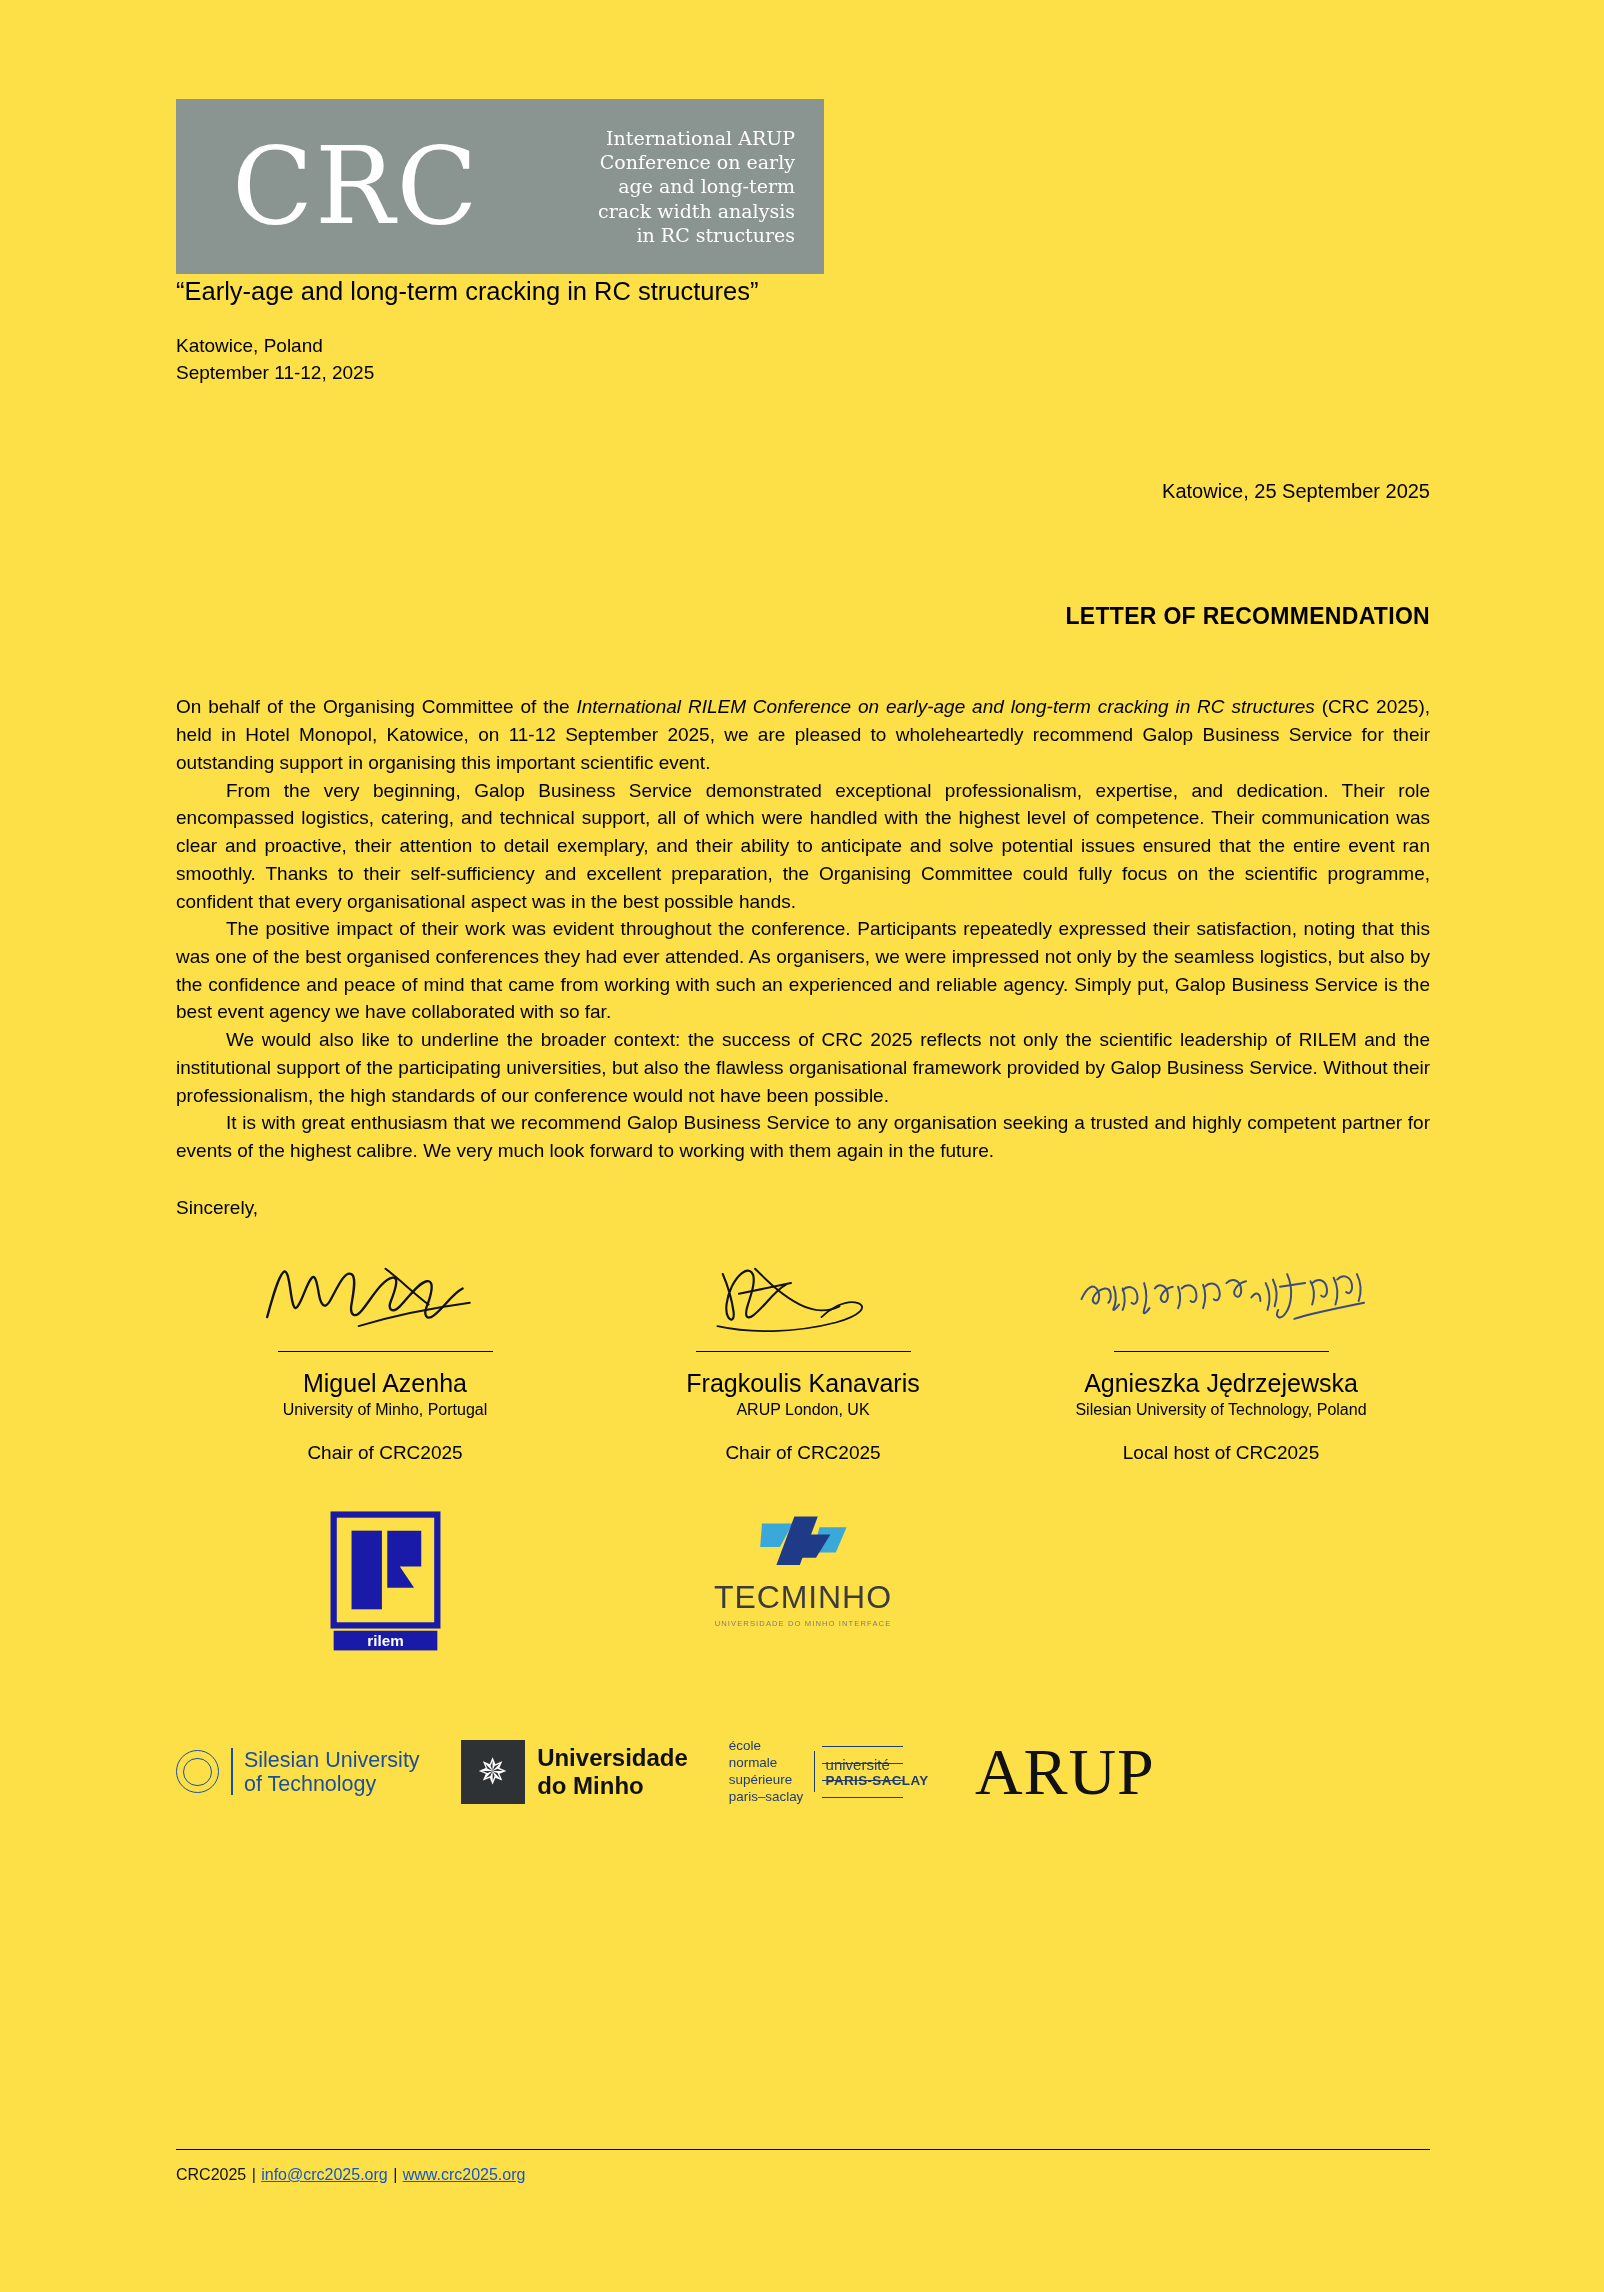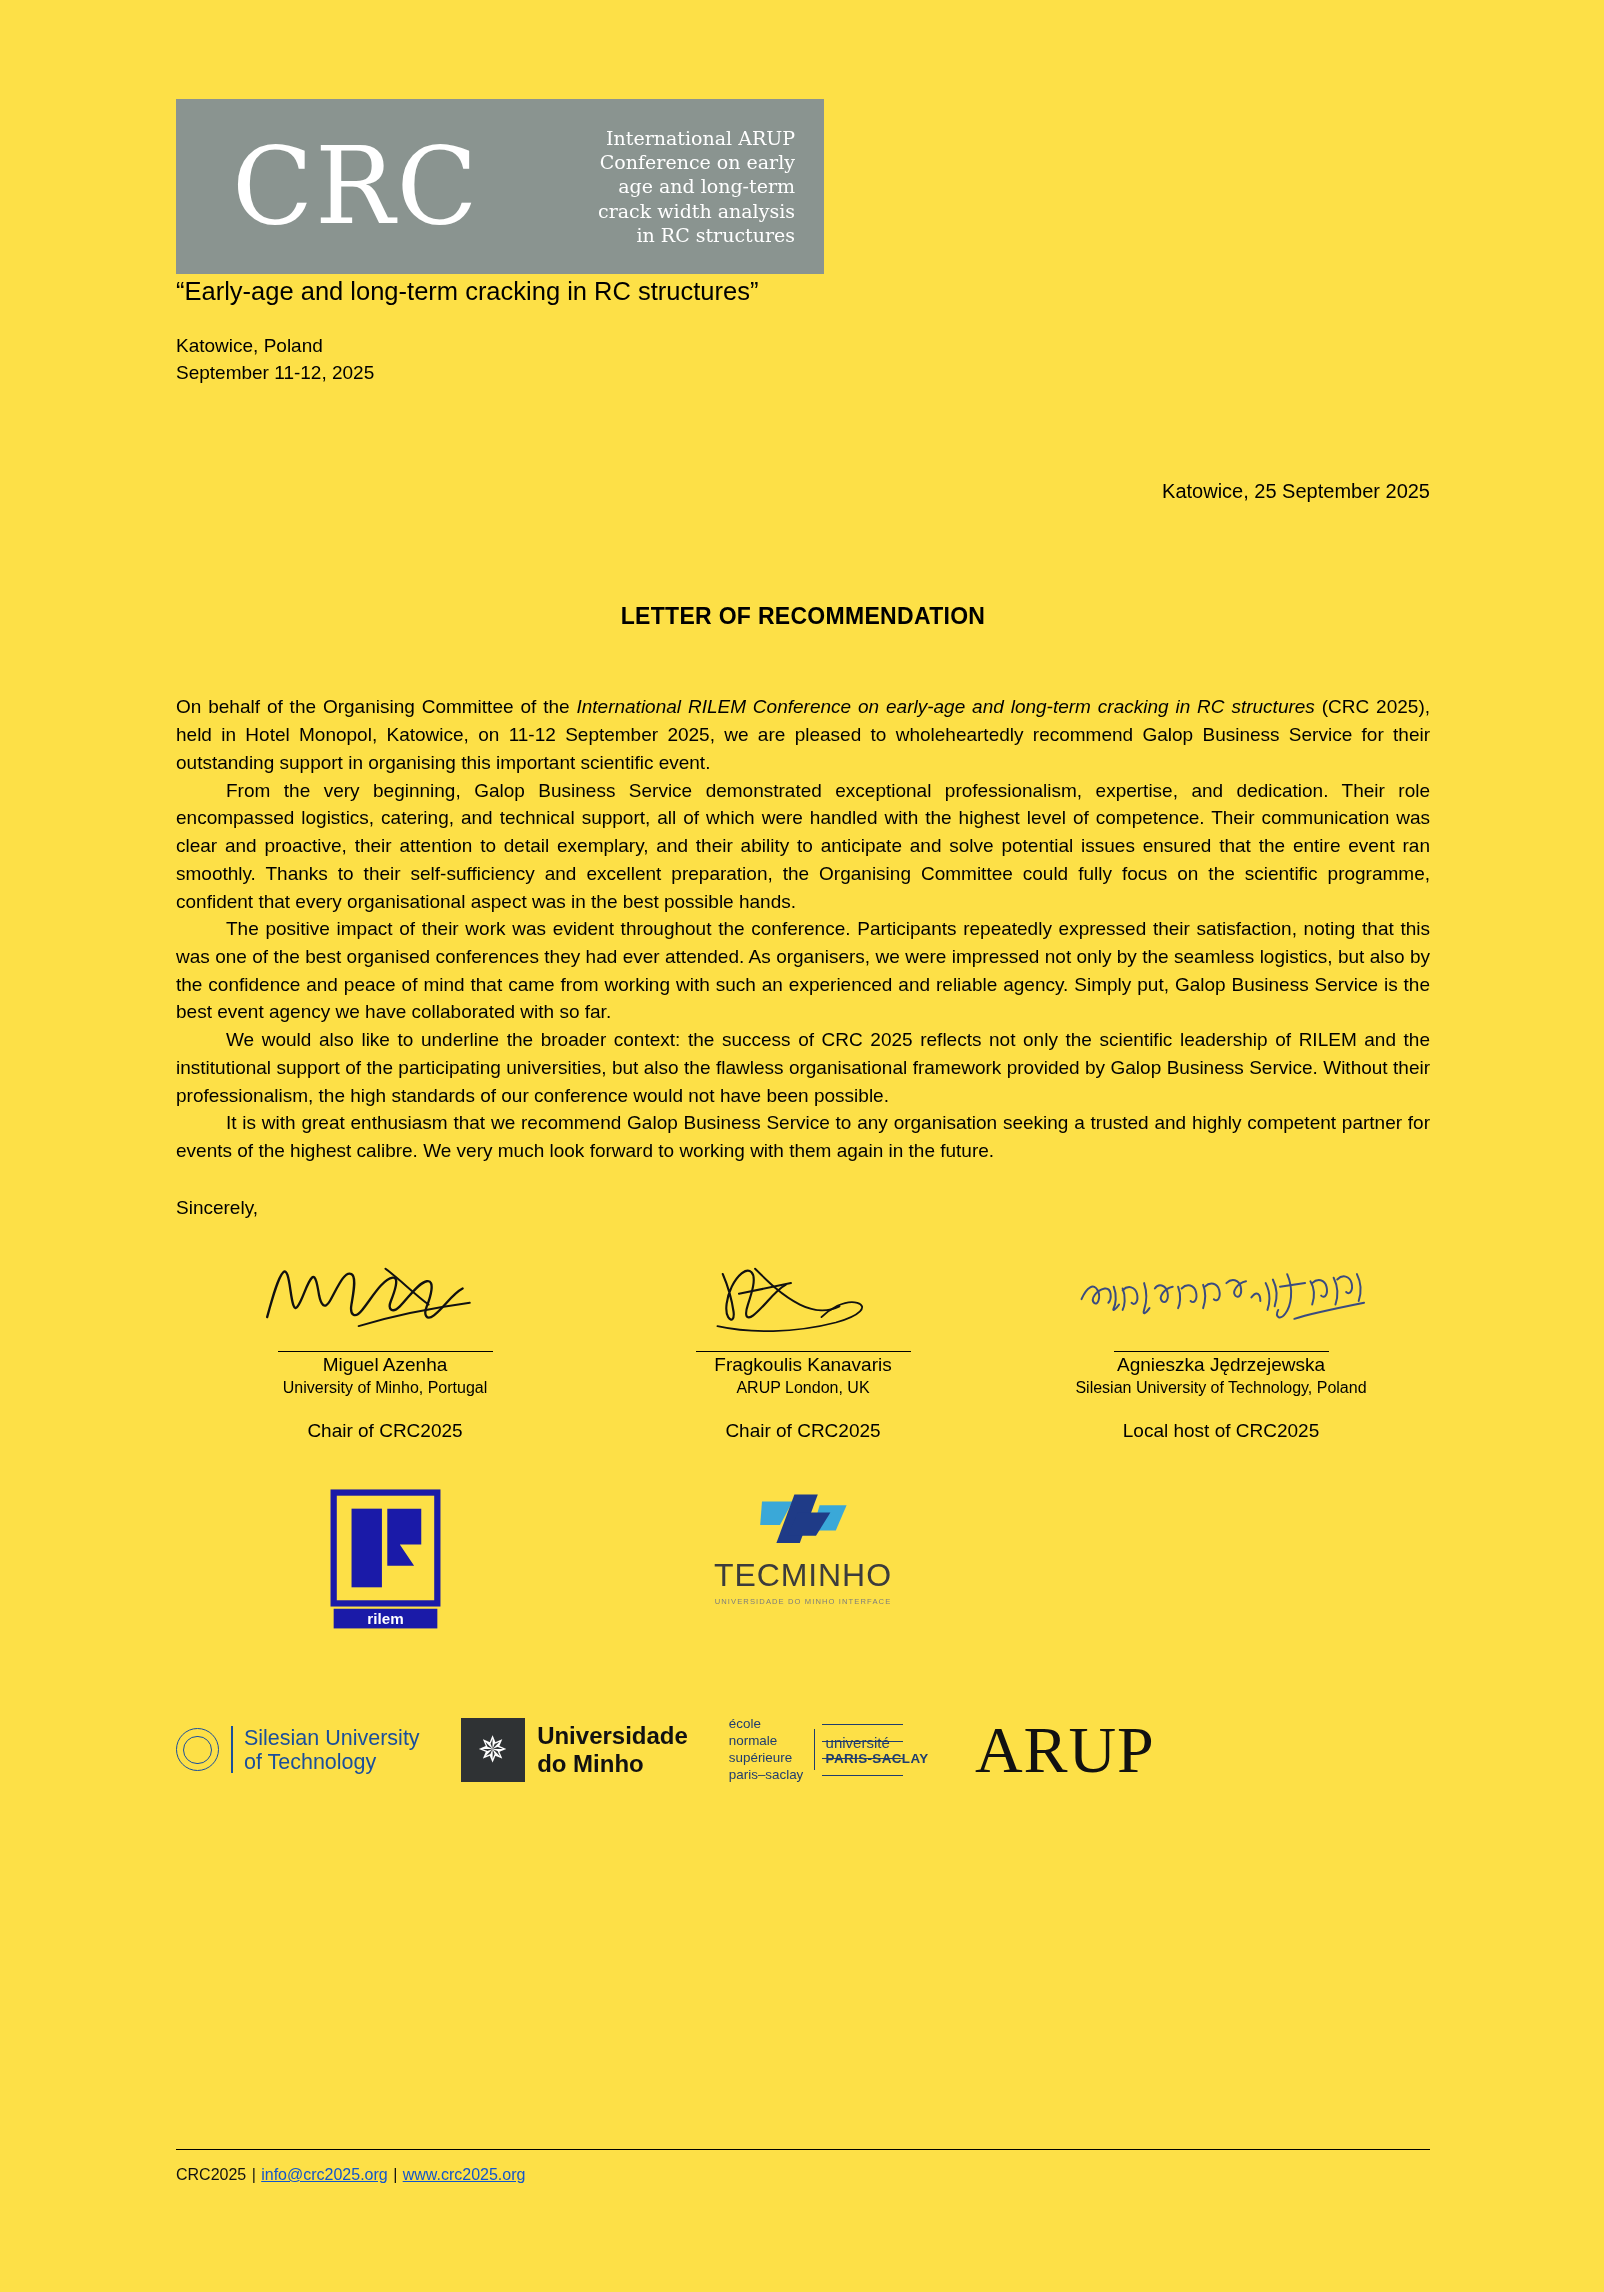"LETTER OF RECOMMENDATION" .doc-title { text-align: center -> right }
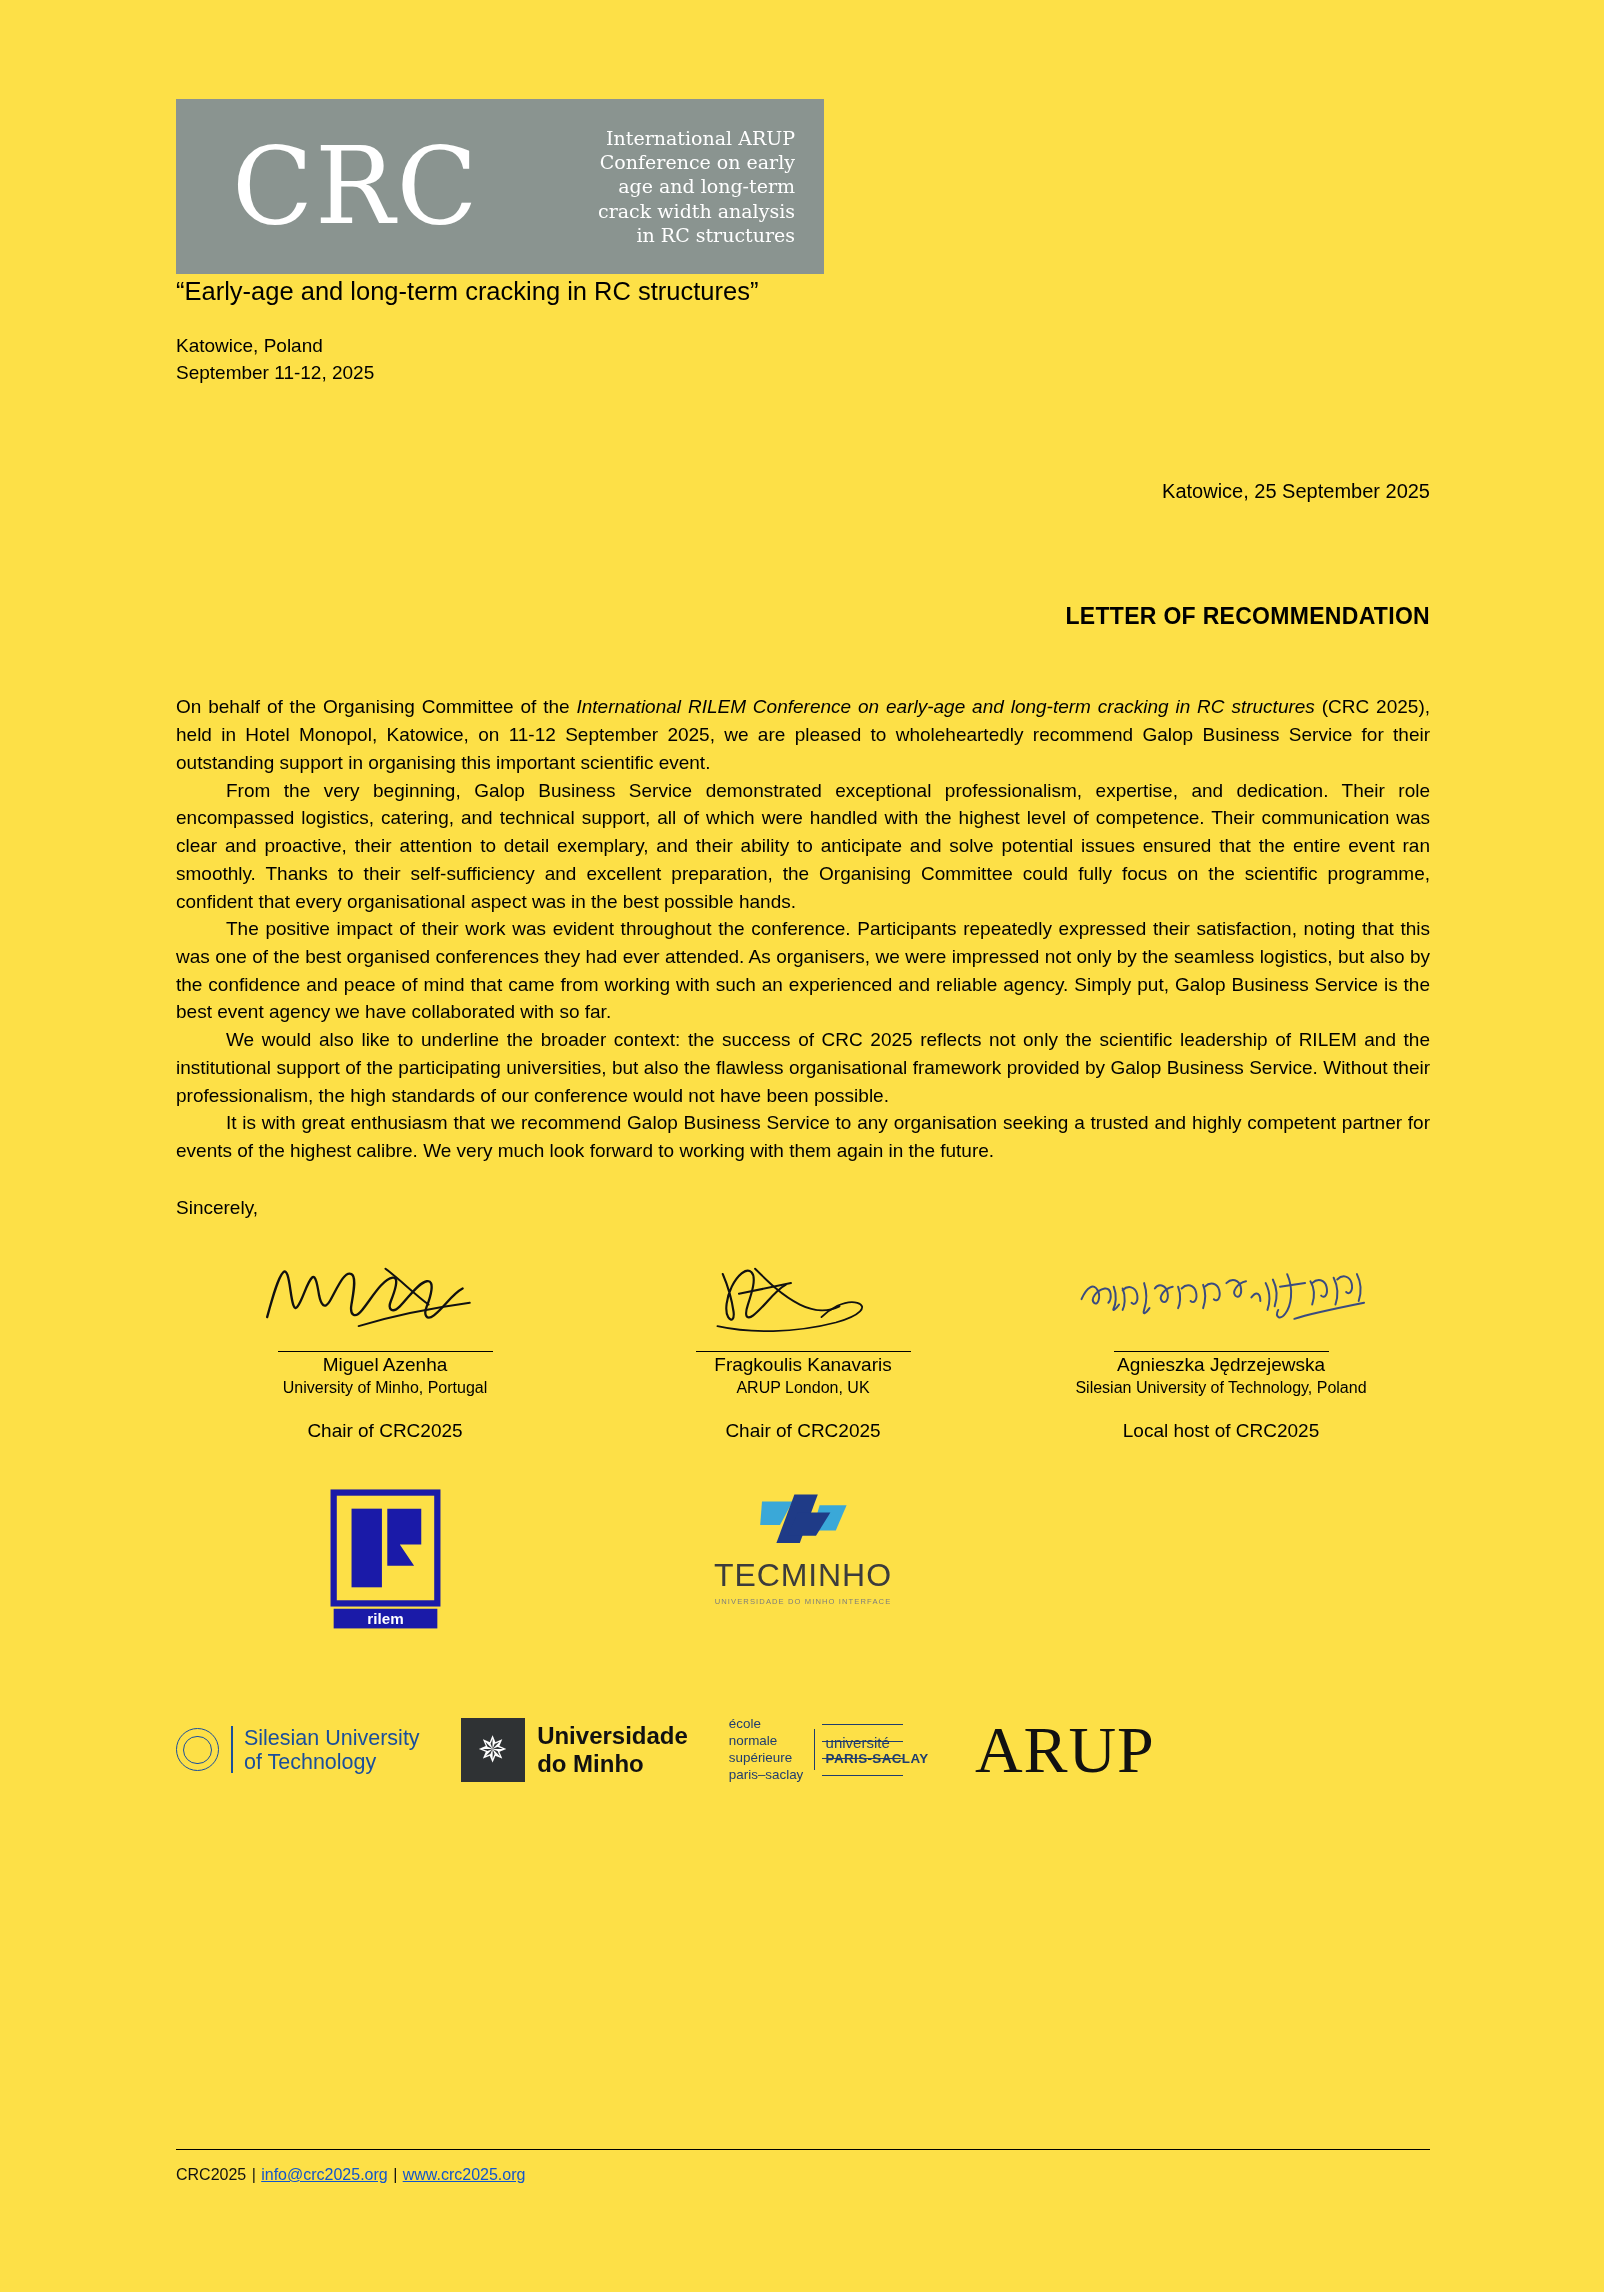"Miguel Azenha" .sig-name { font-size: 19px -> 25px; margin-top: 2px -> 17px }
